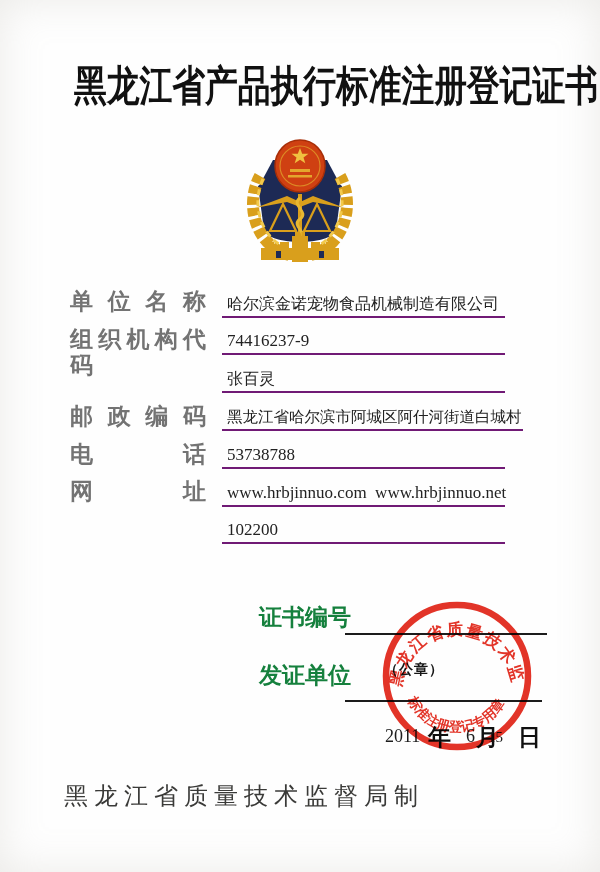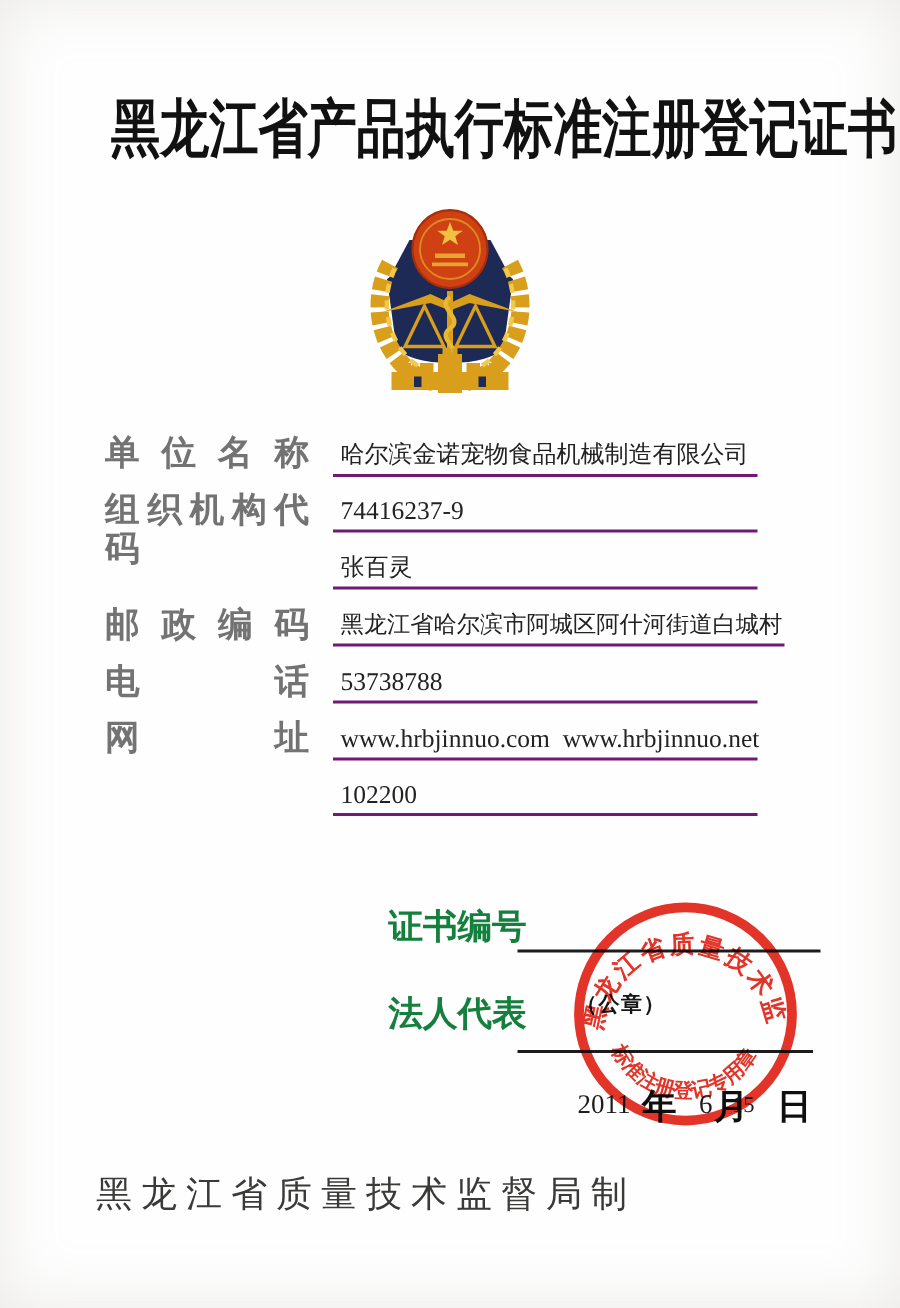"法人代表" div.blk-label { text: 法人代表 -> 发证单位 }
